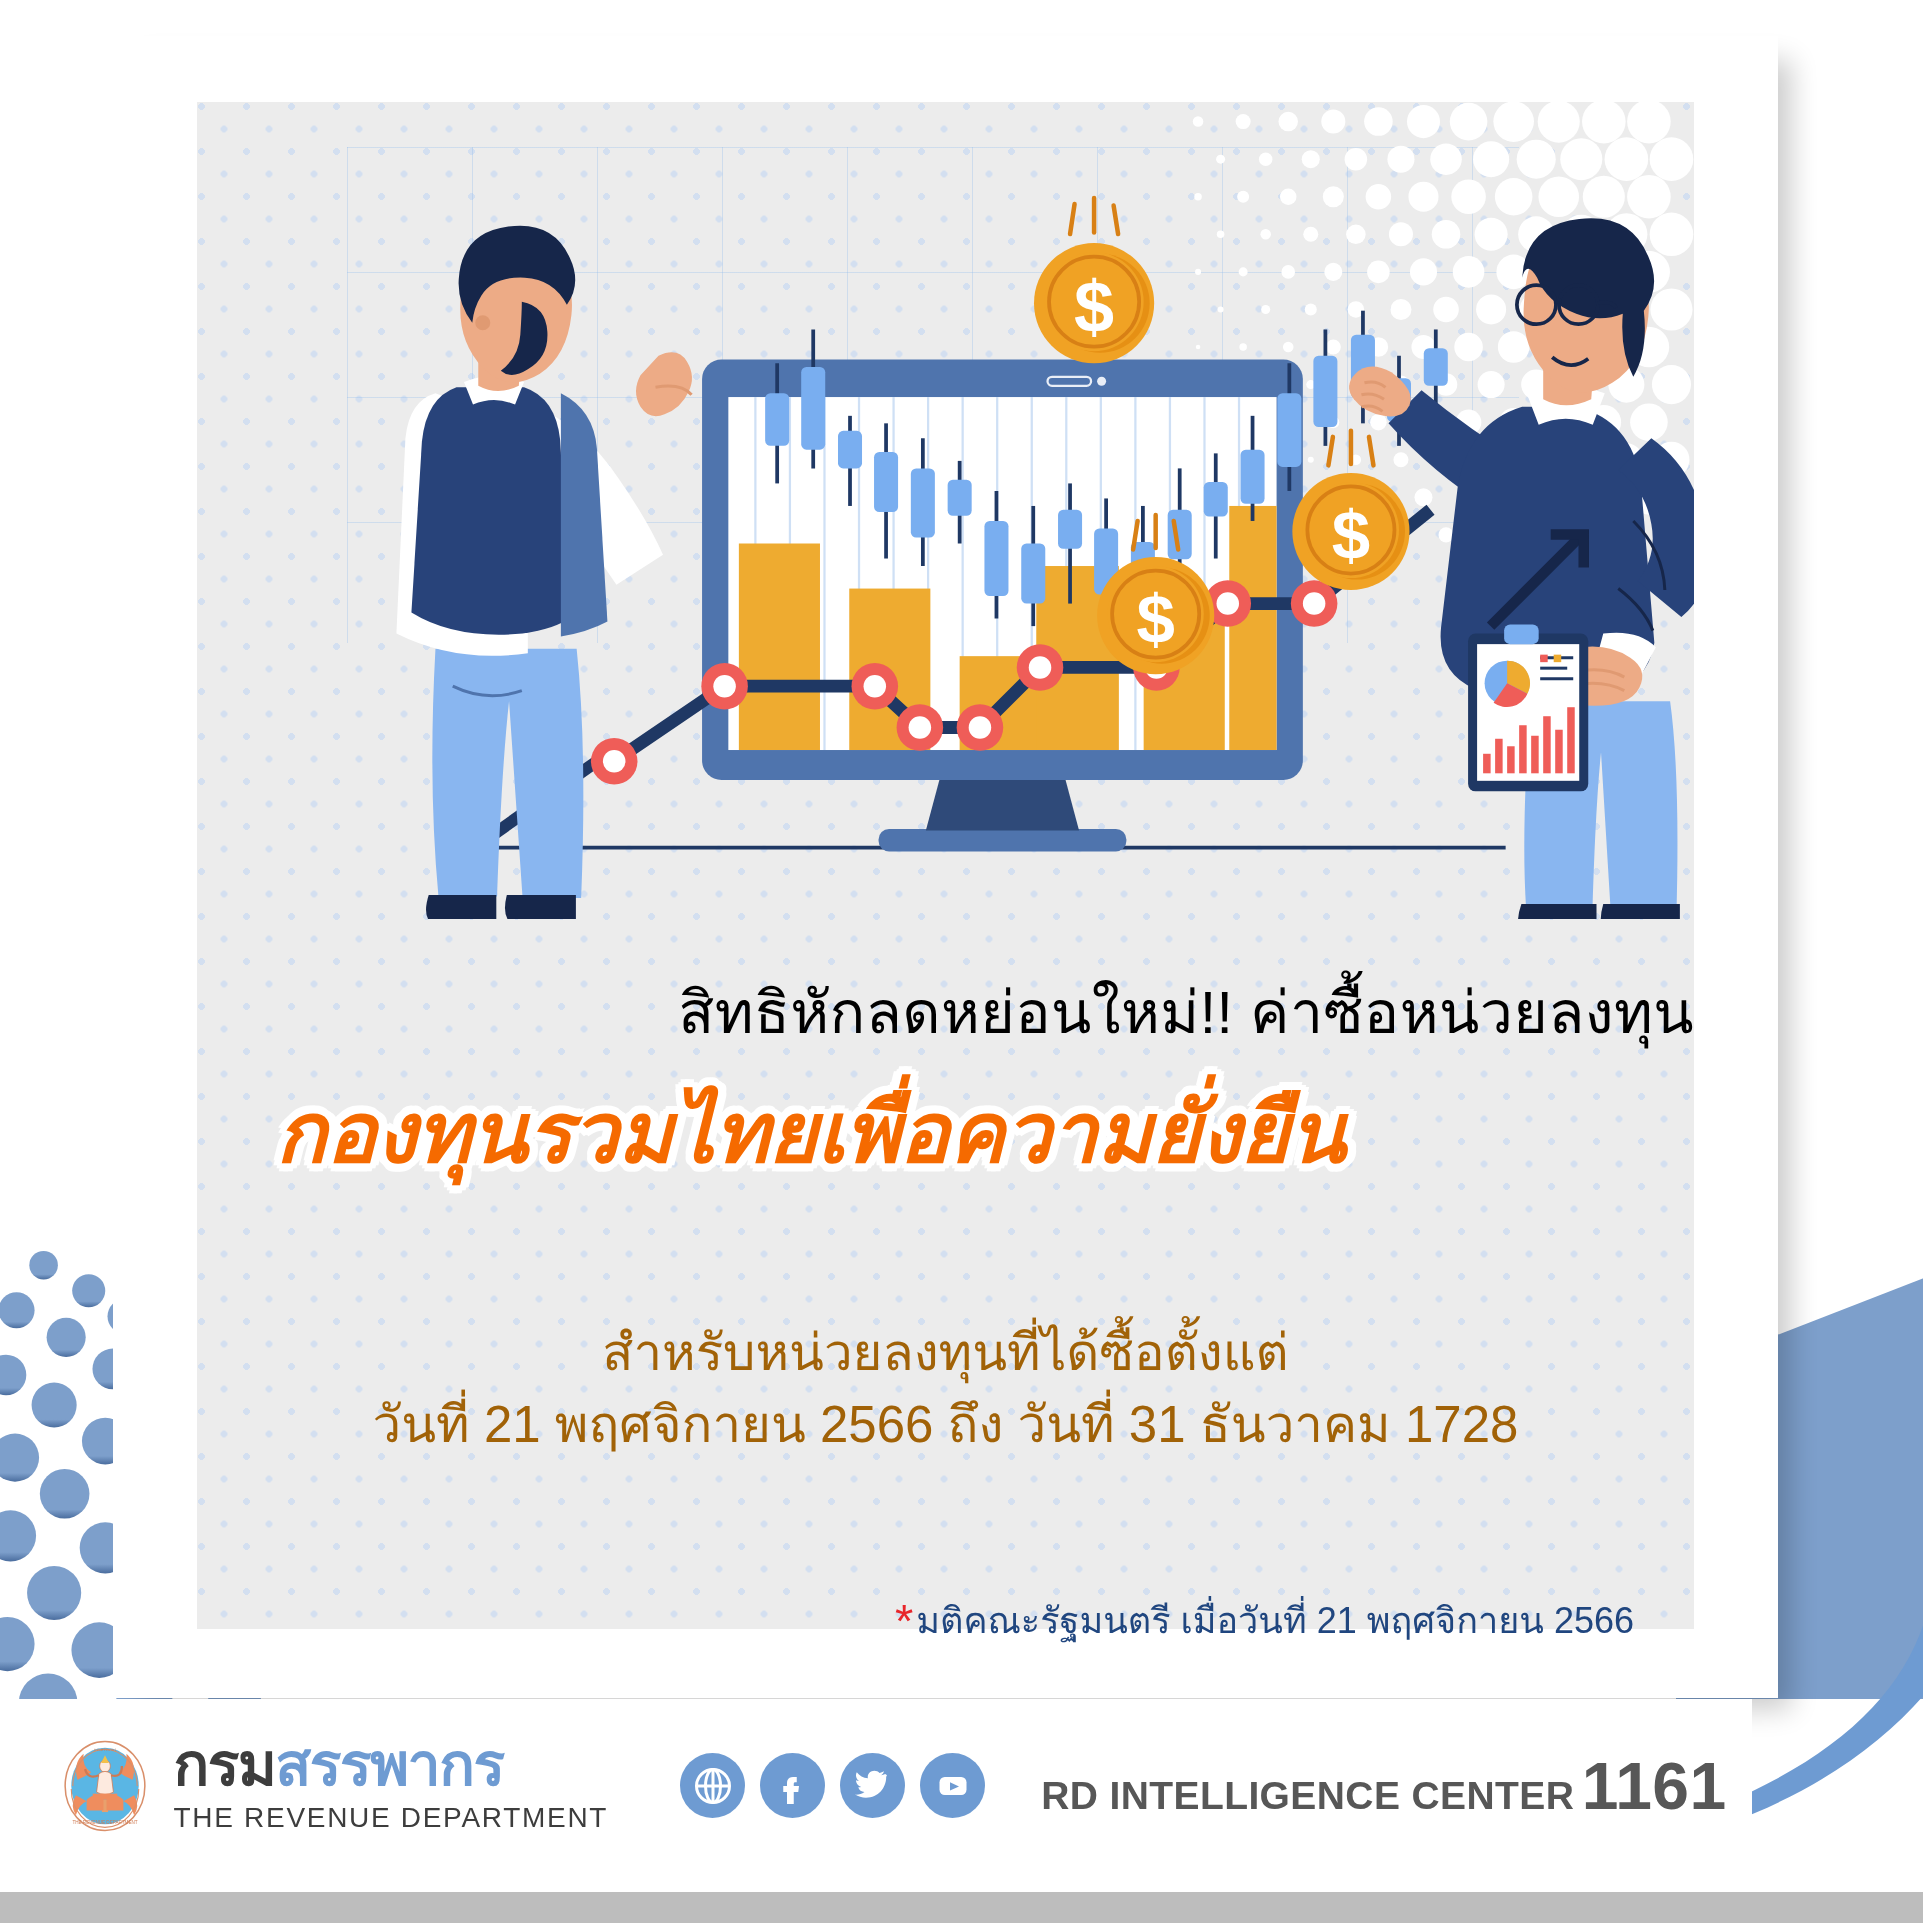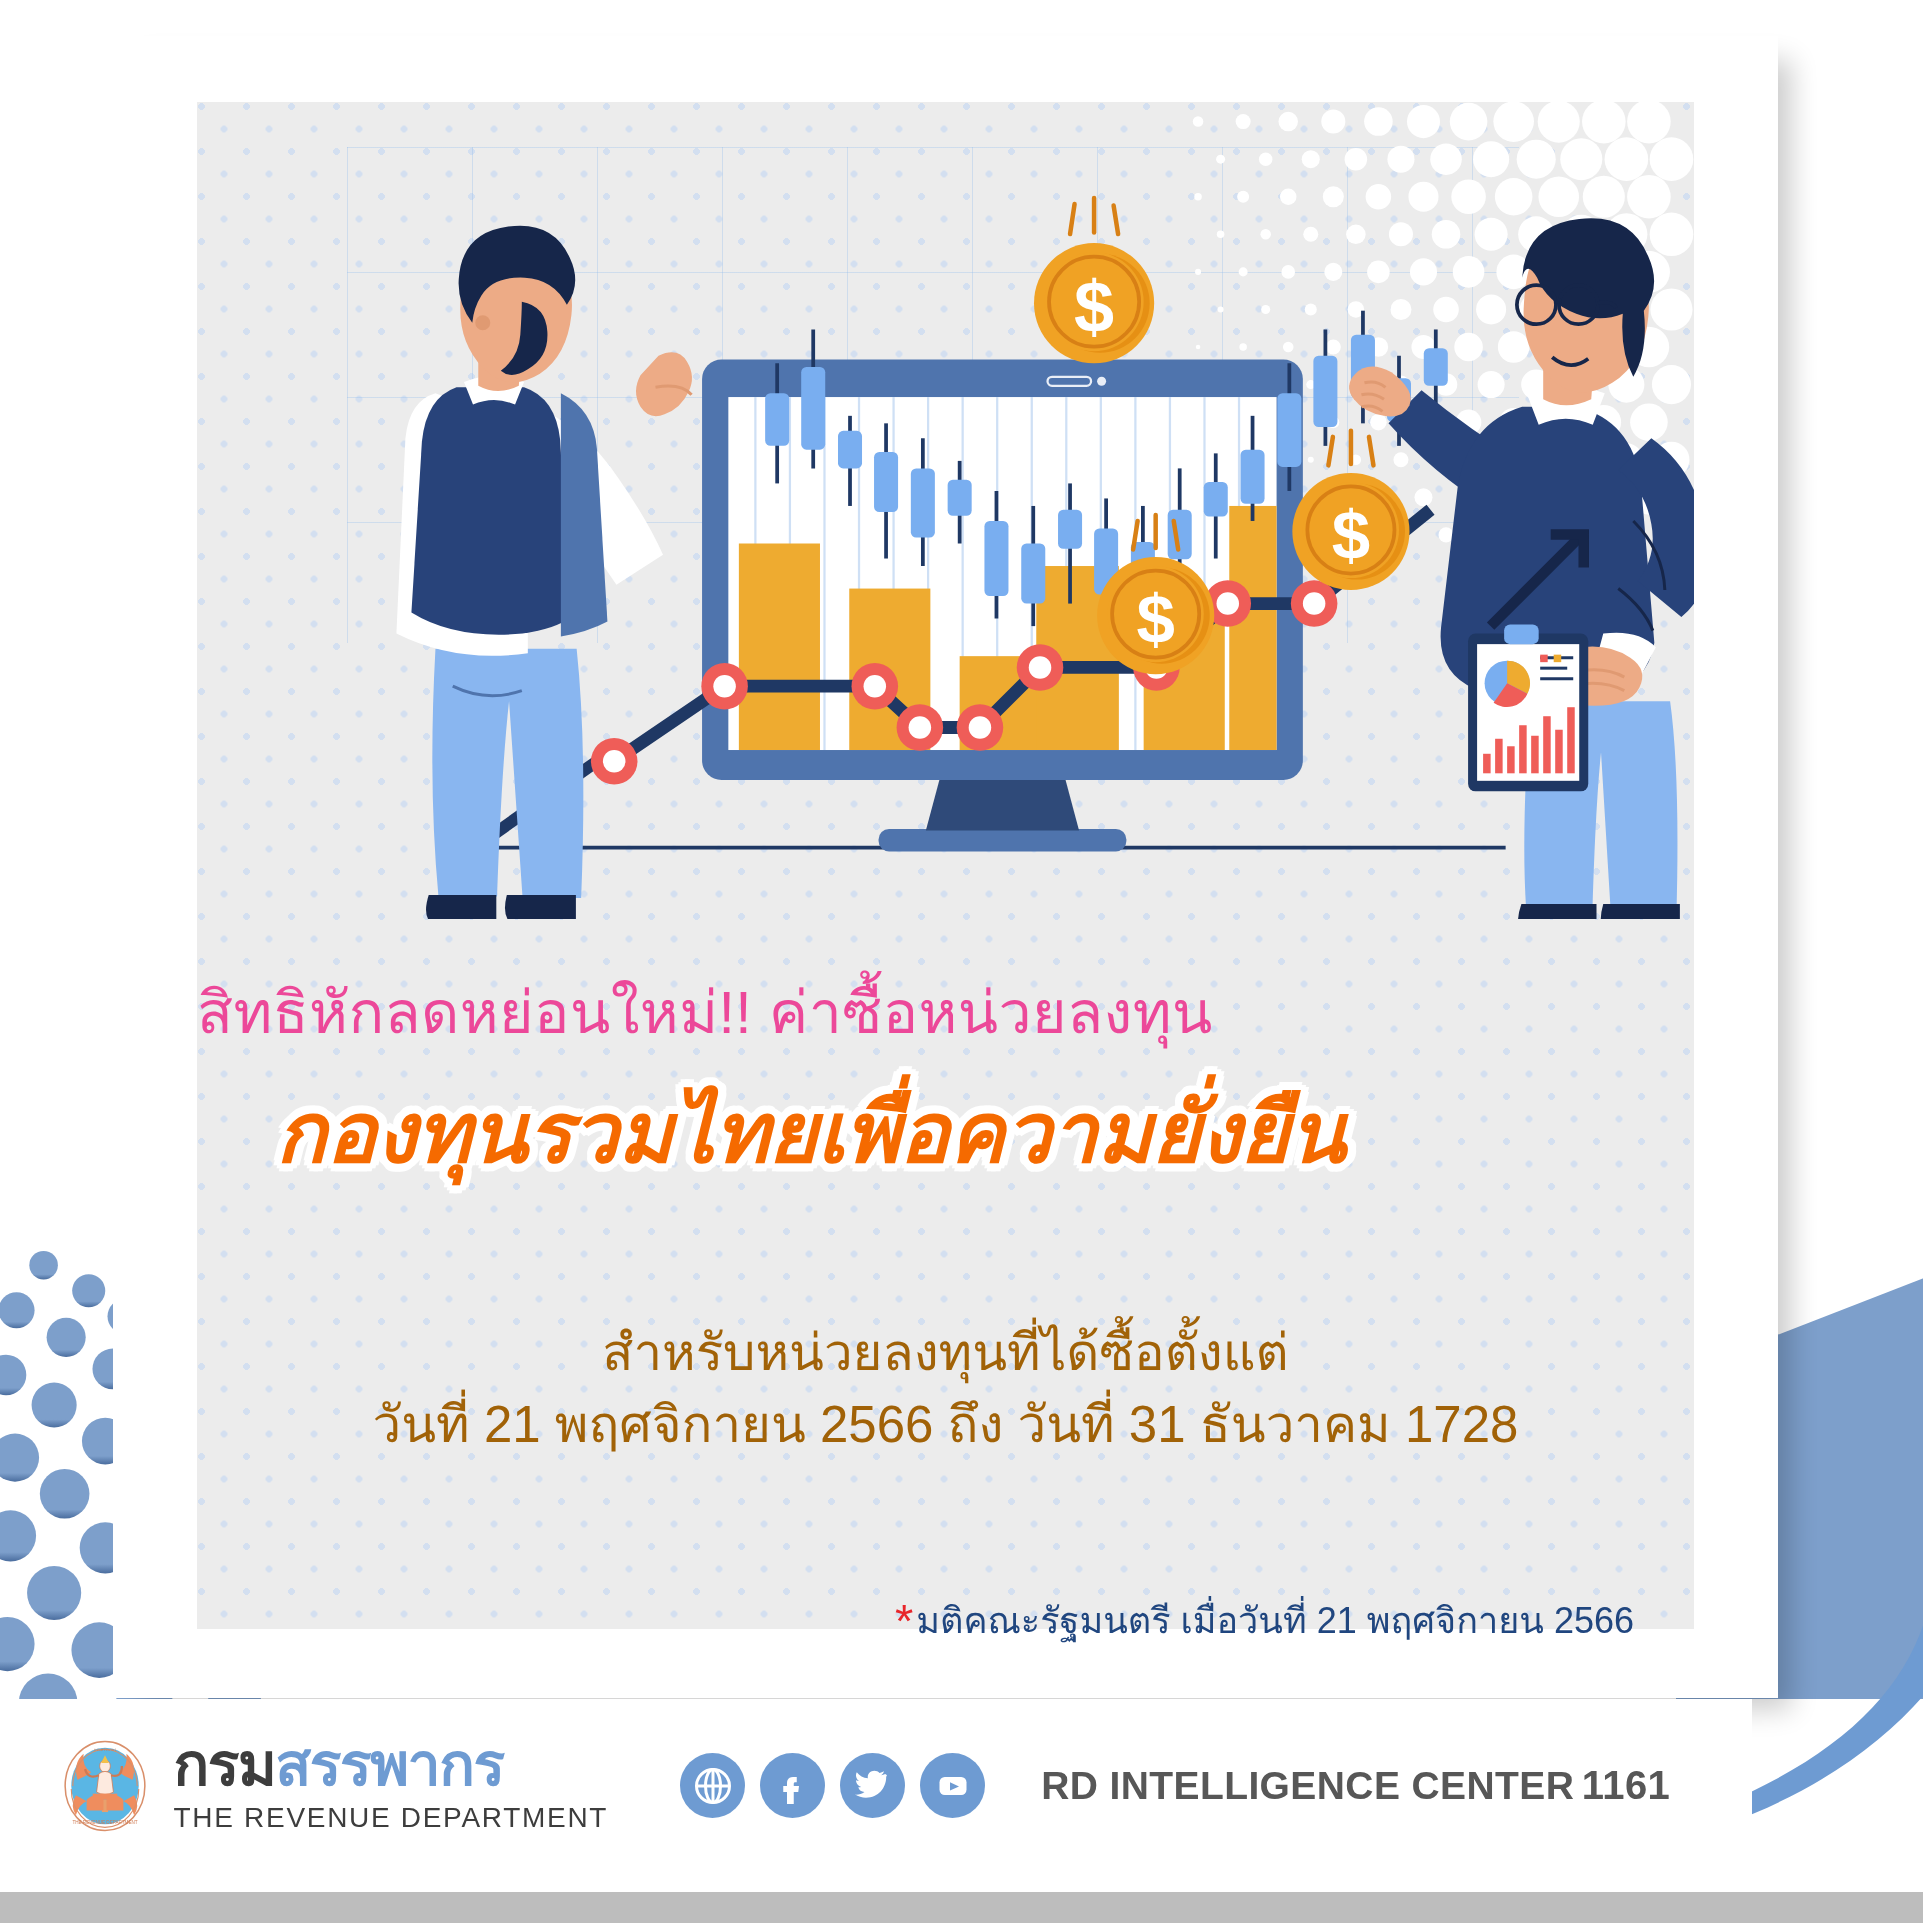"สิทธิหักลดหย่อนใหม่!! ค่าซื้อหน่วยลงทุน" #headline { color: #ec4899 -> #000000; text-align: left -> right }
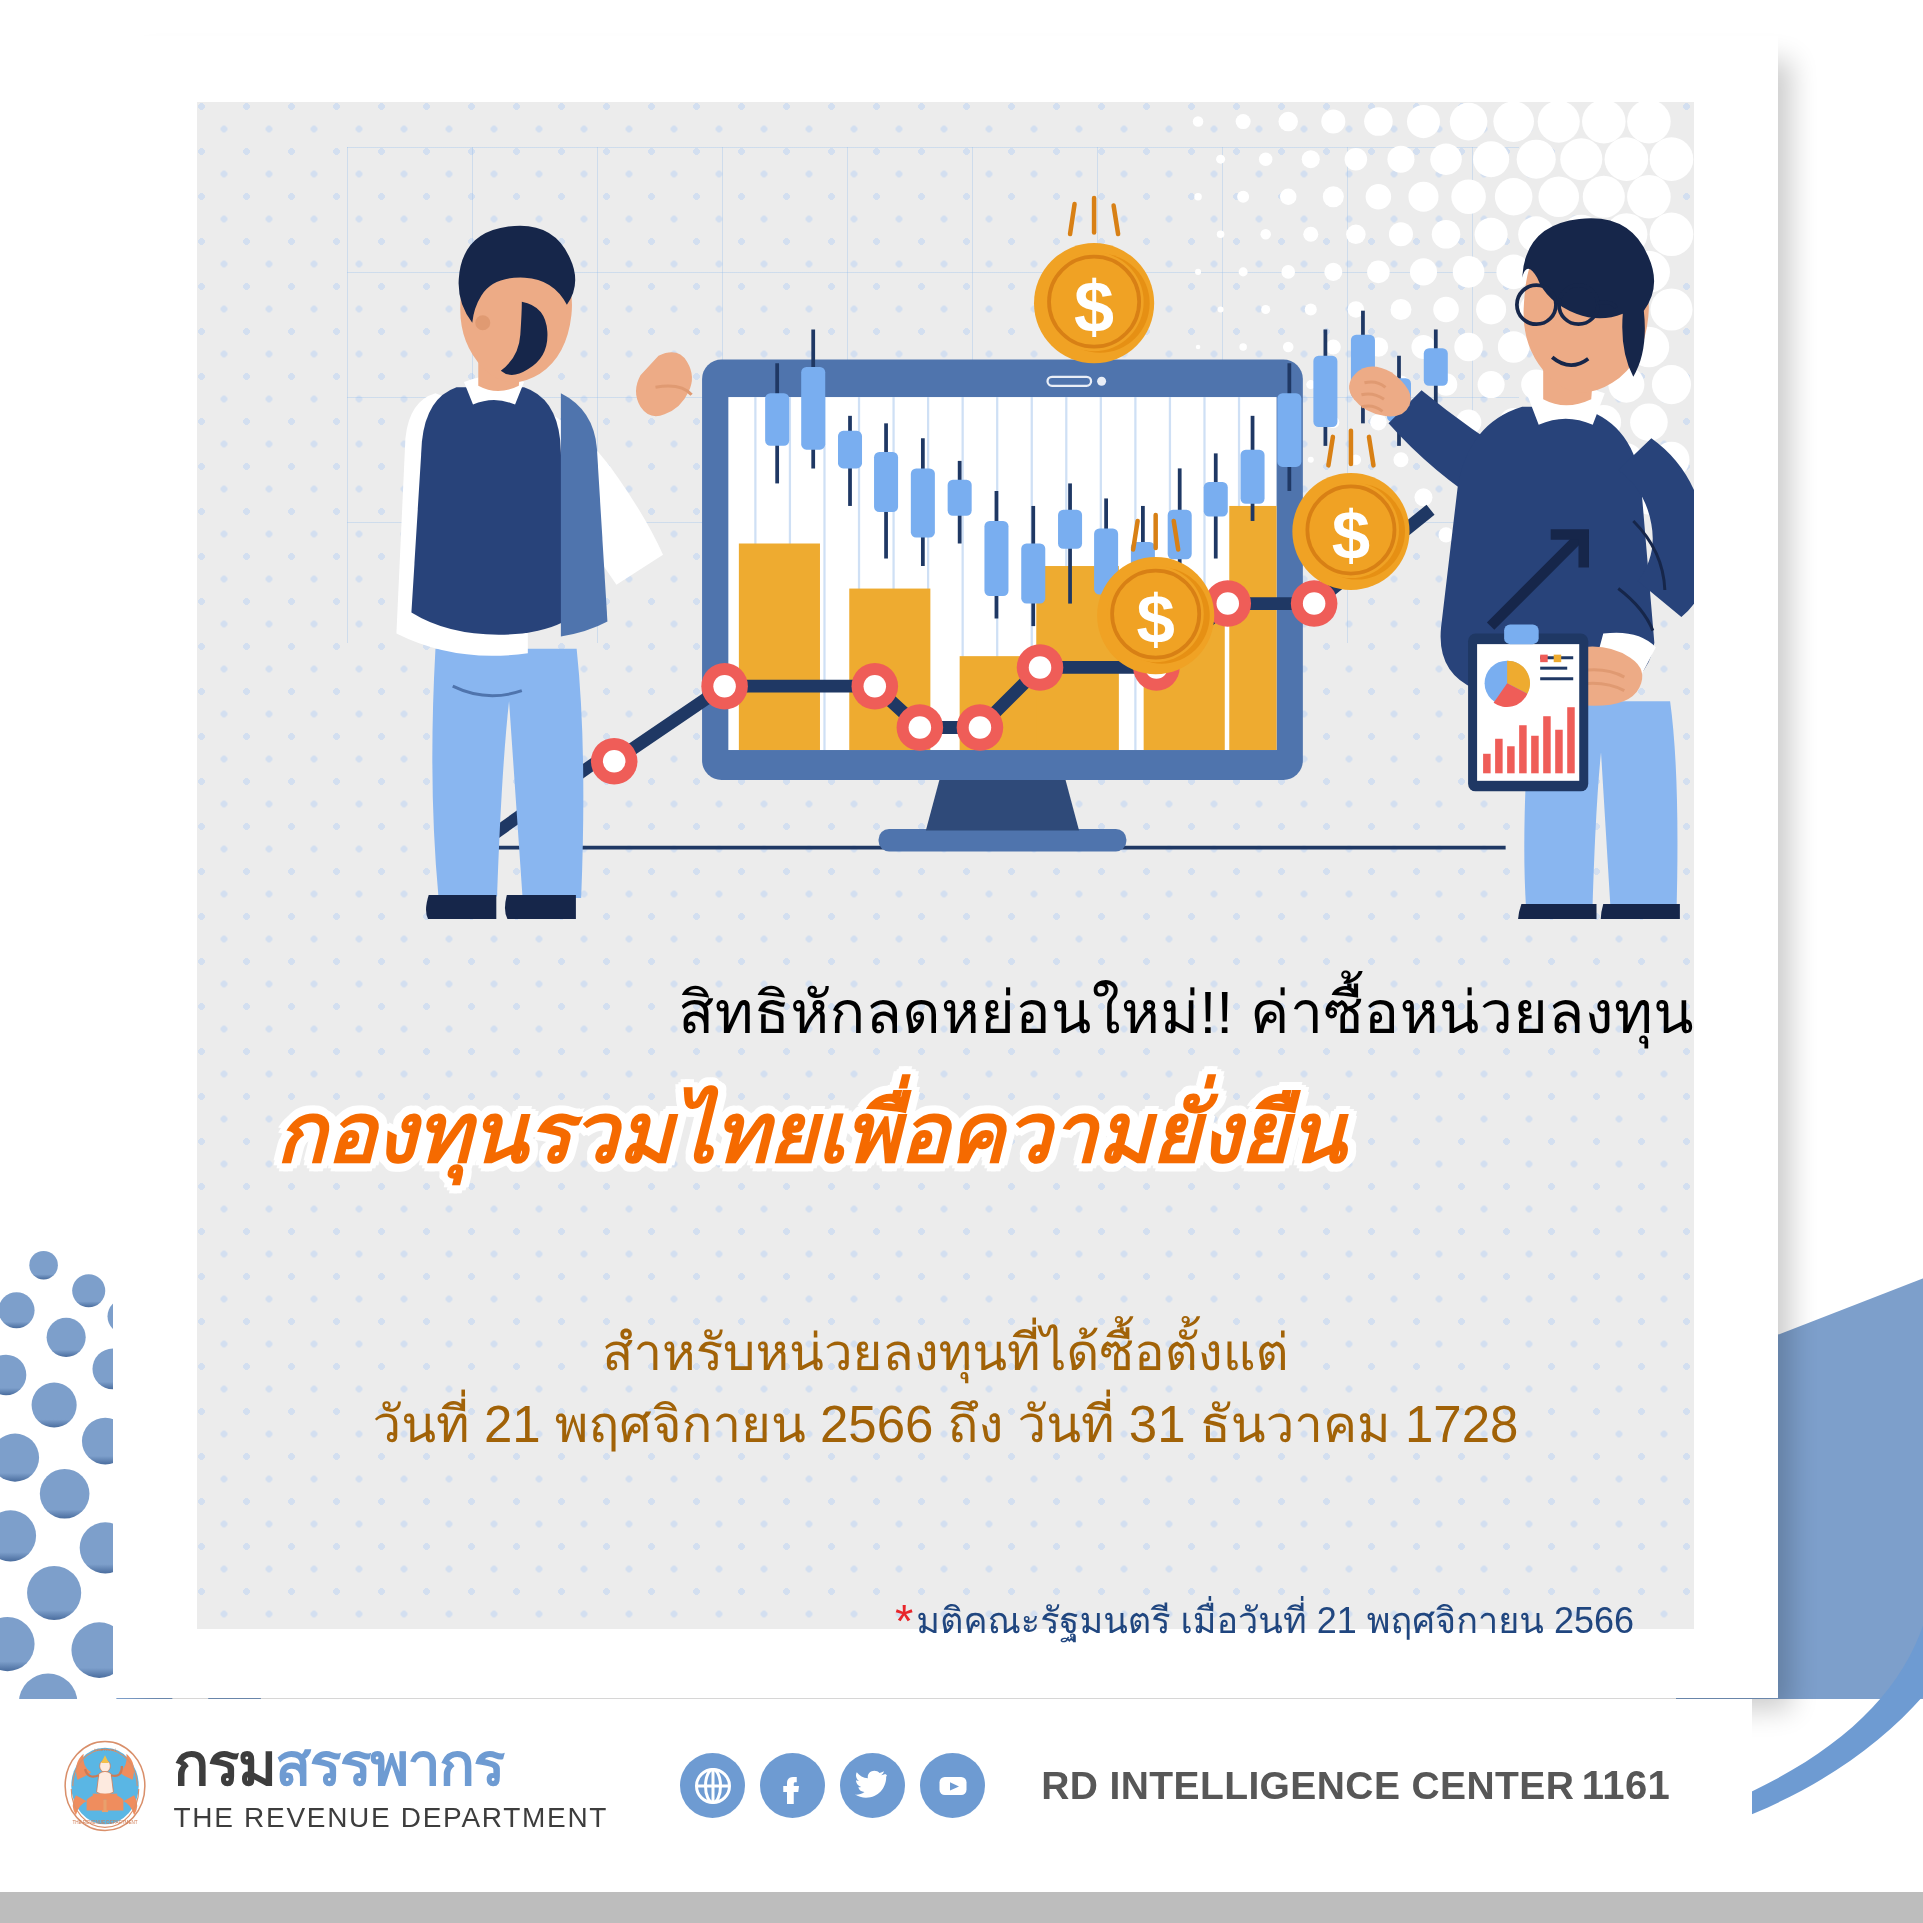"1161" #rdic .num { font-size: 40px -> 66px }
